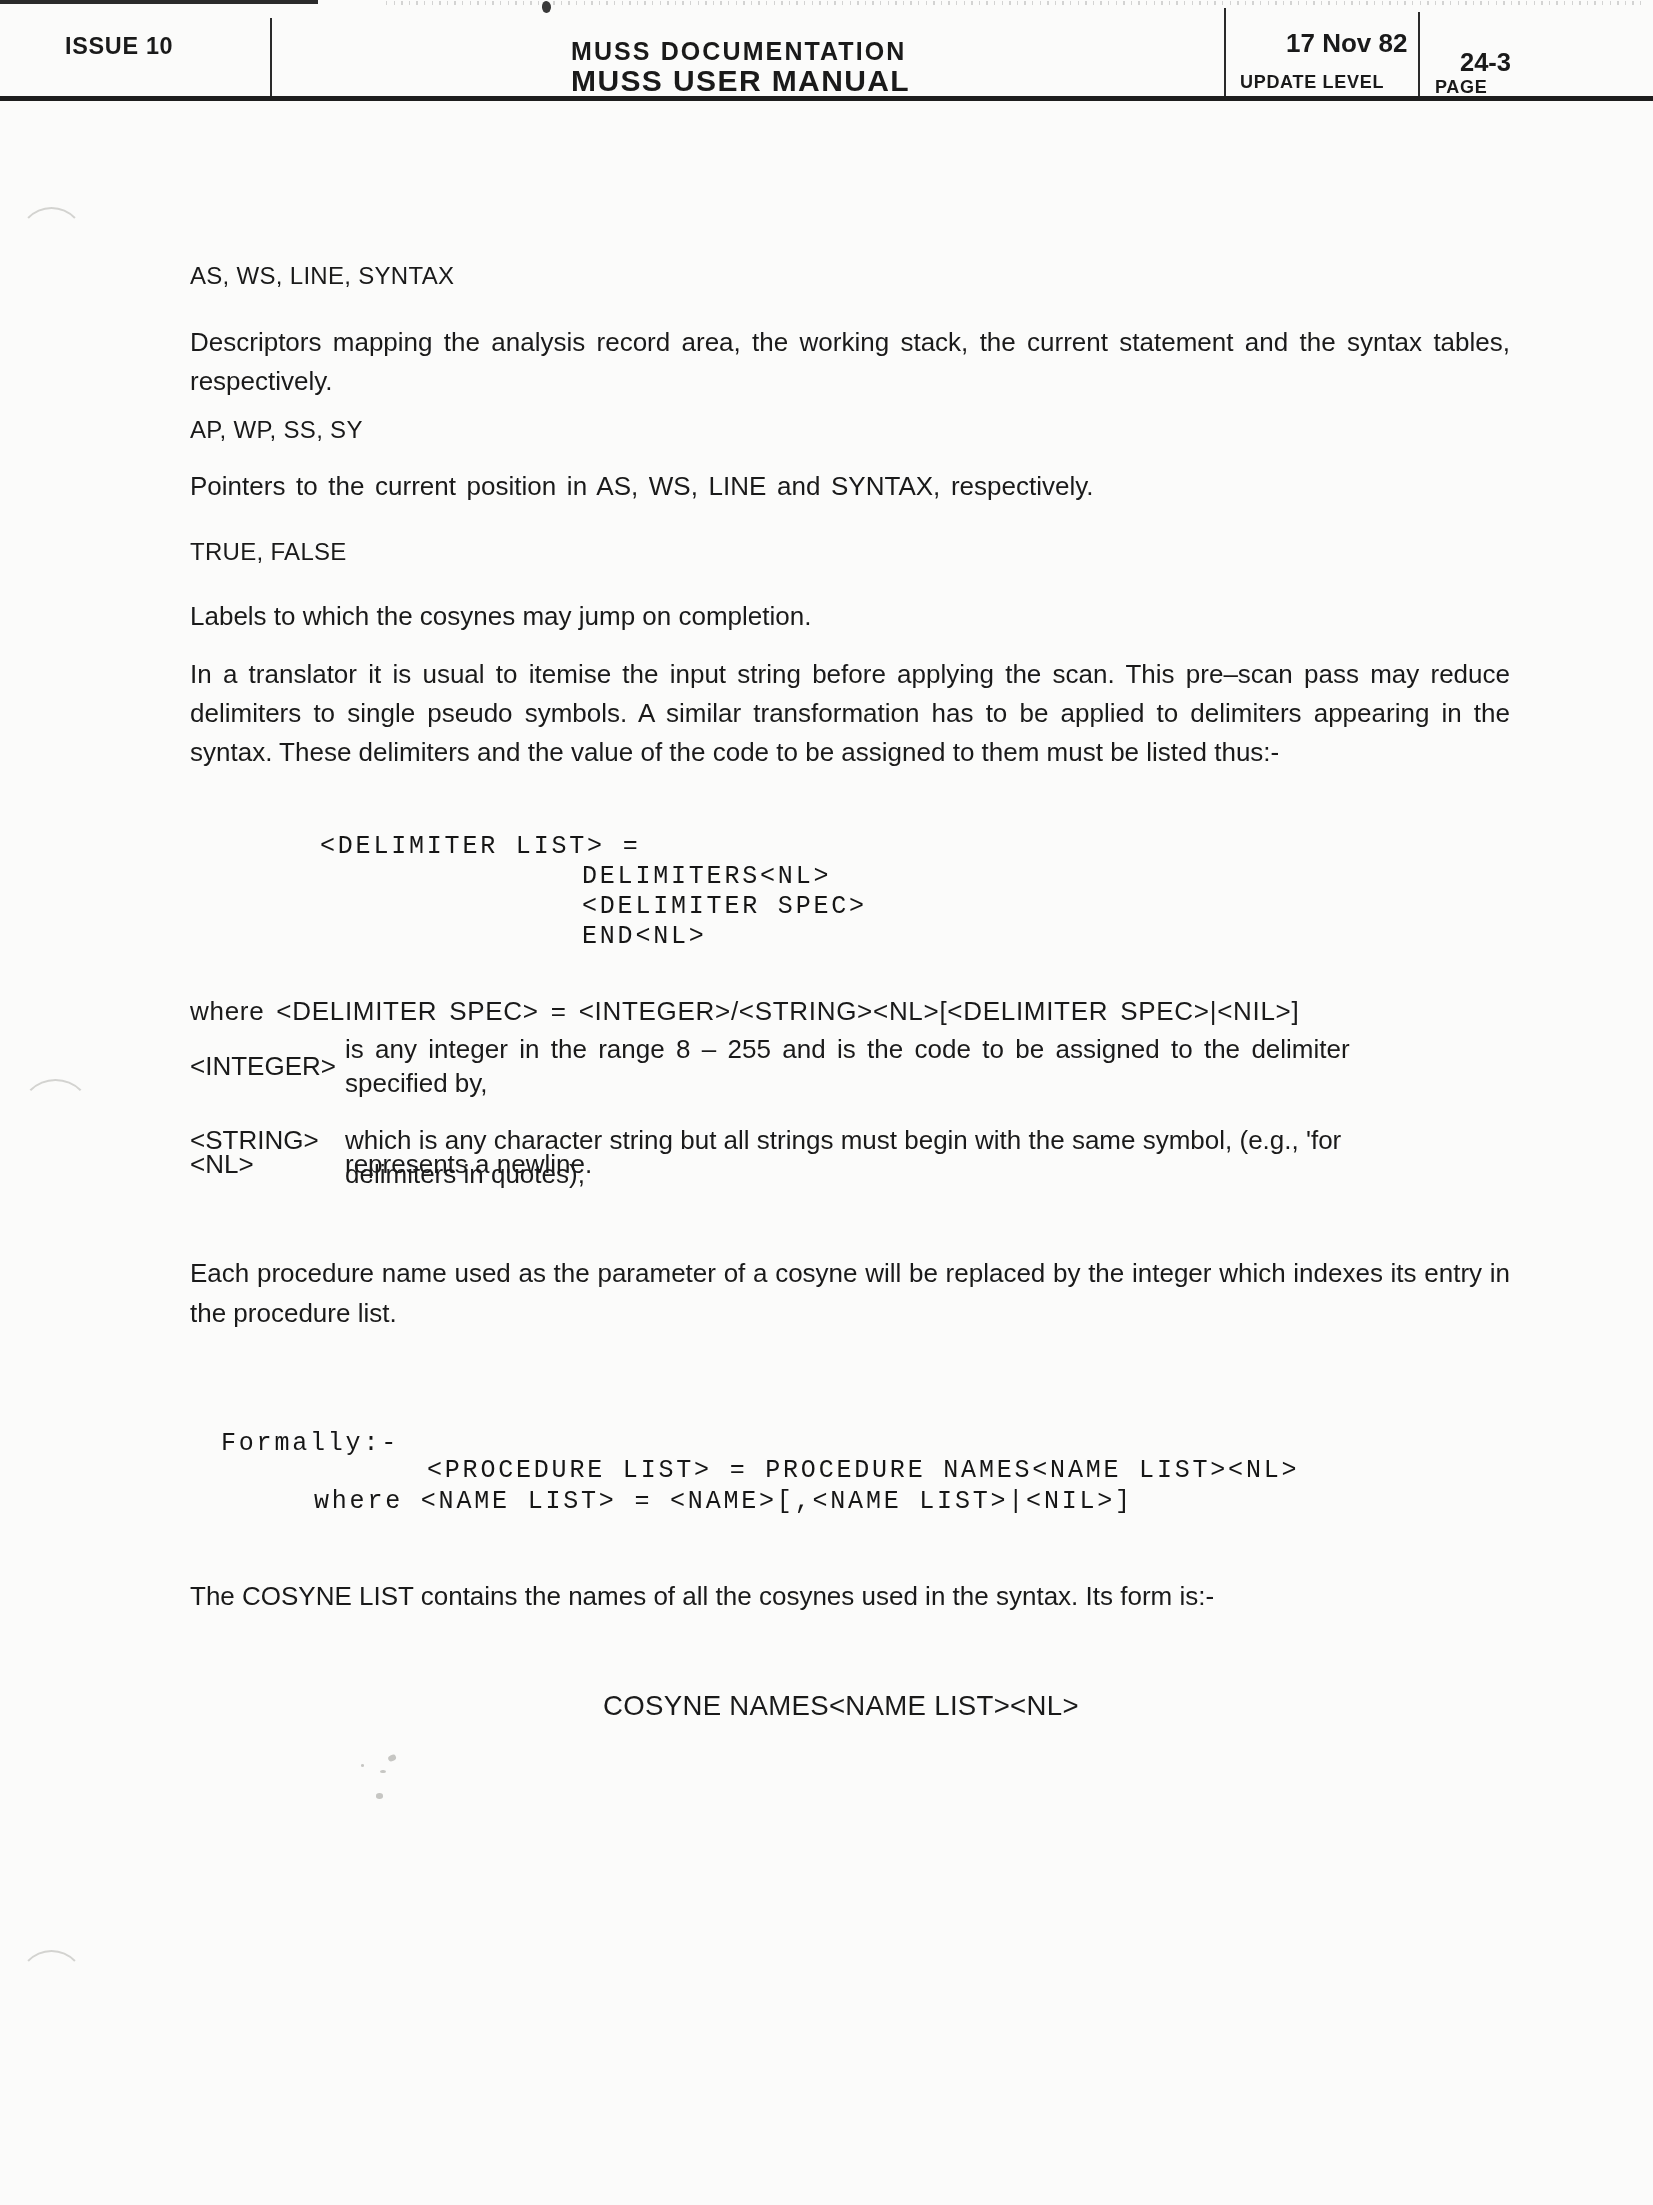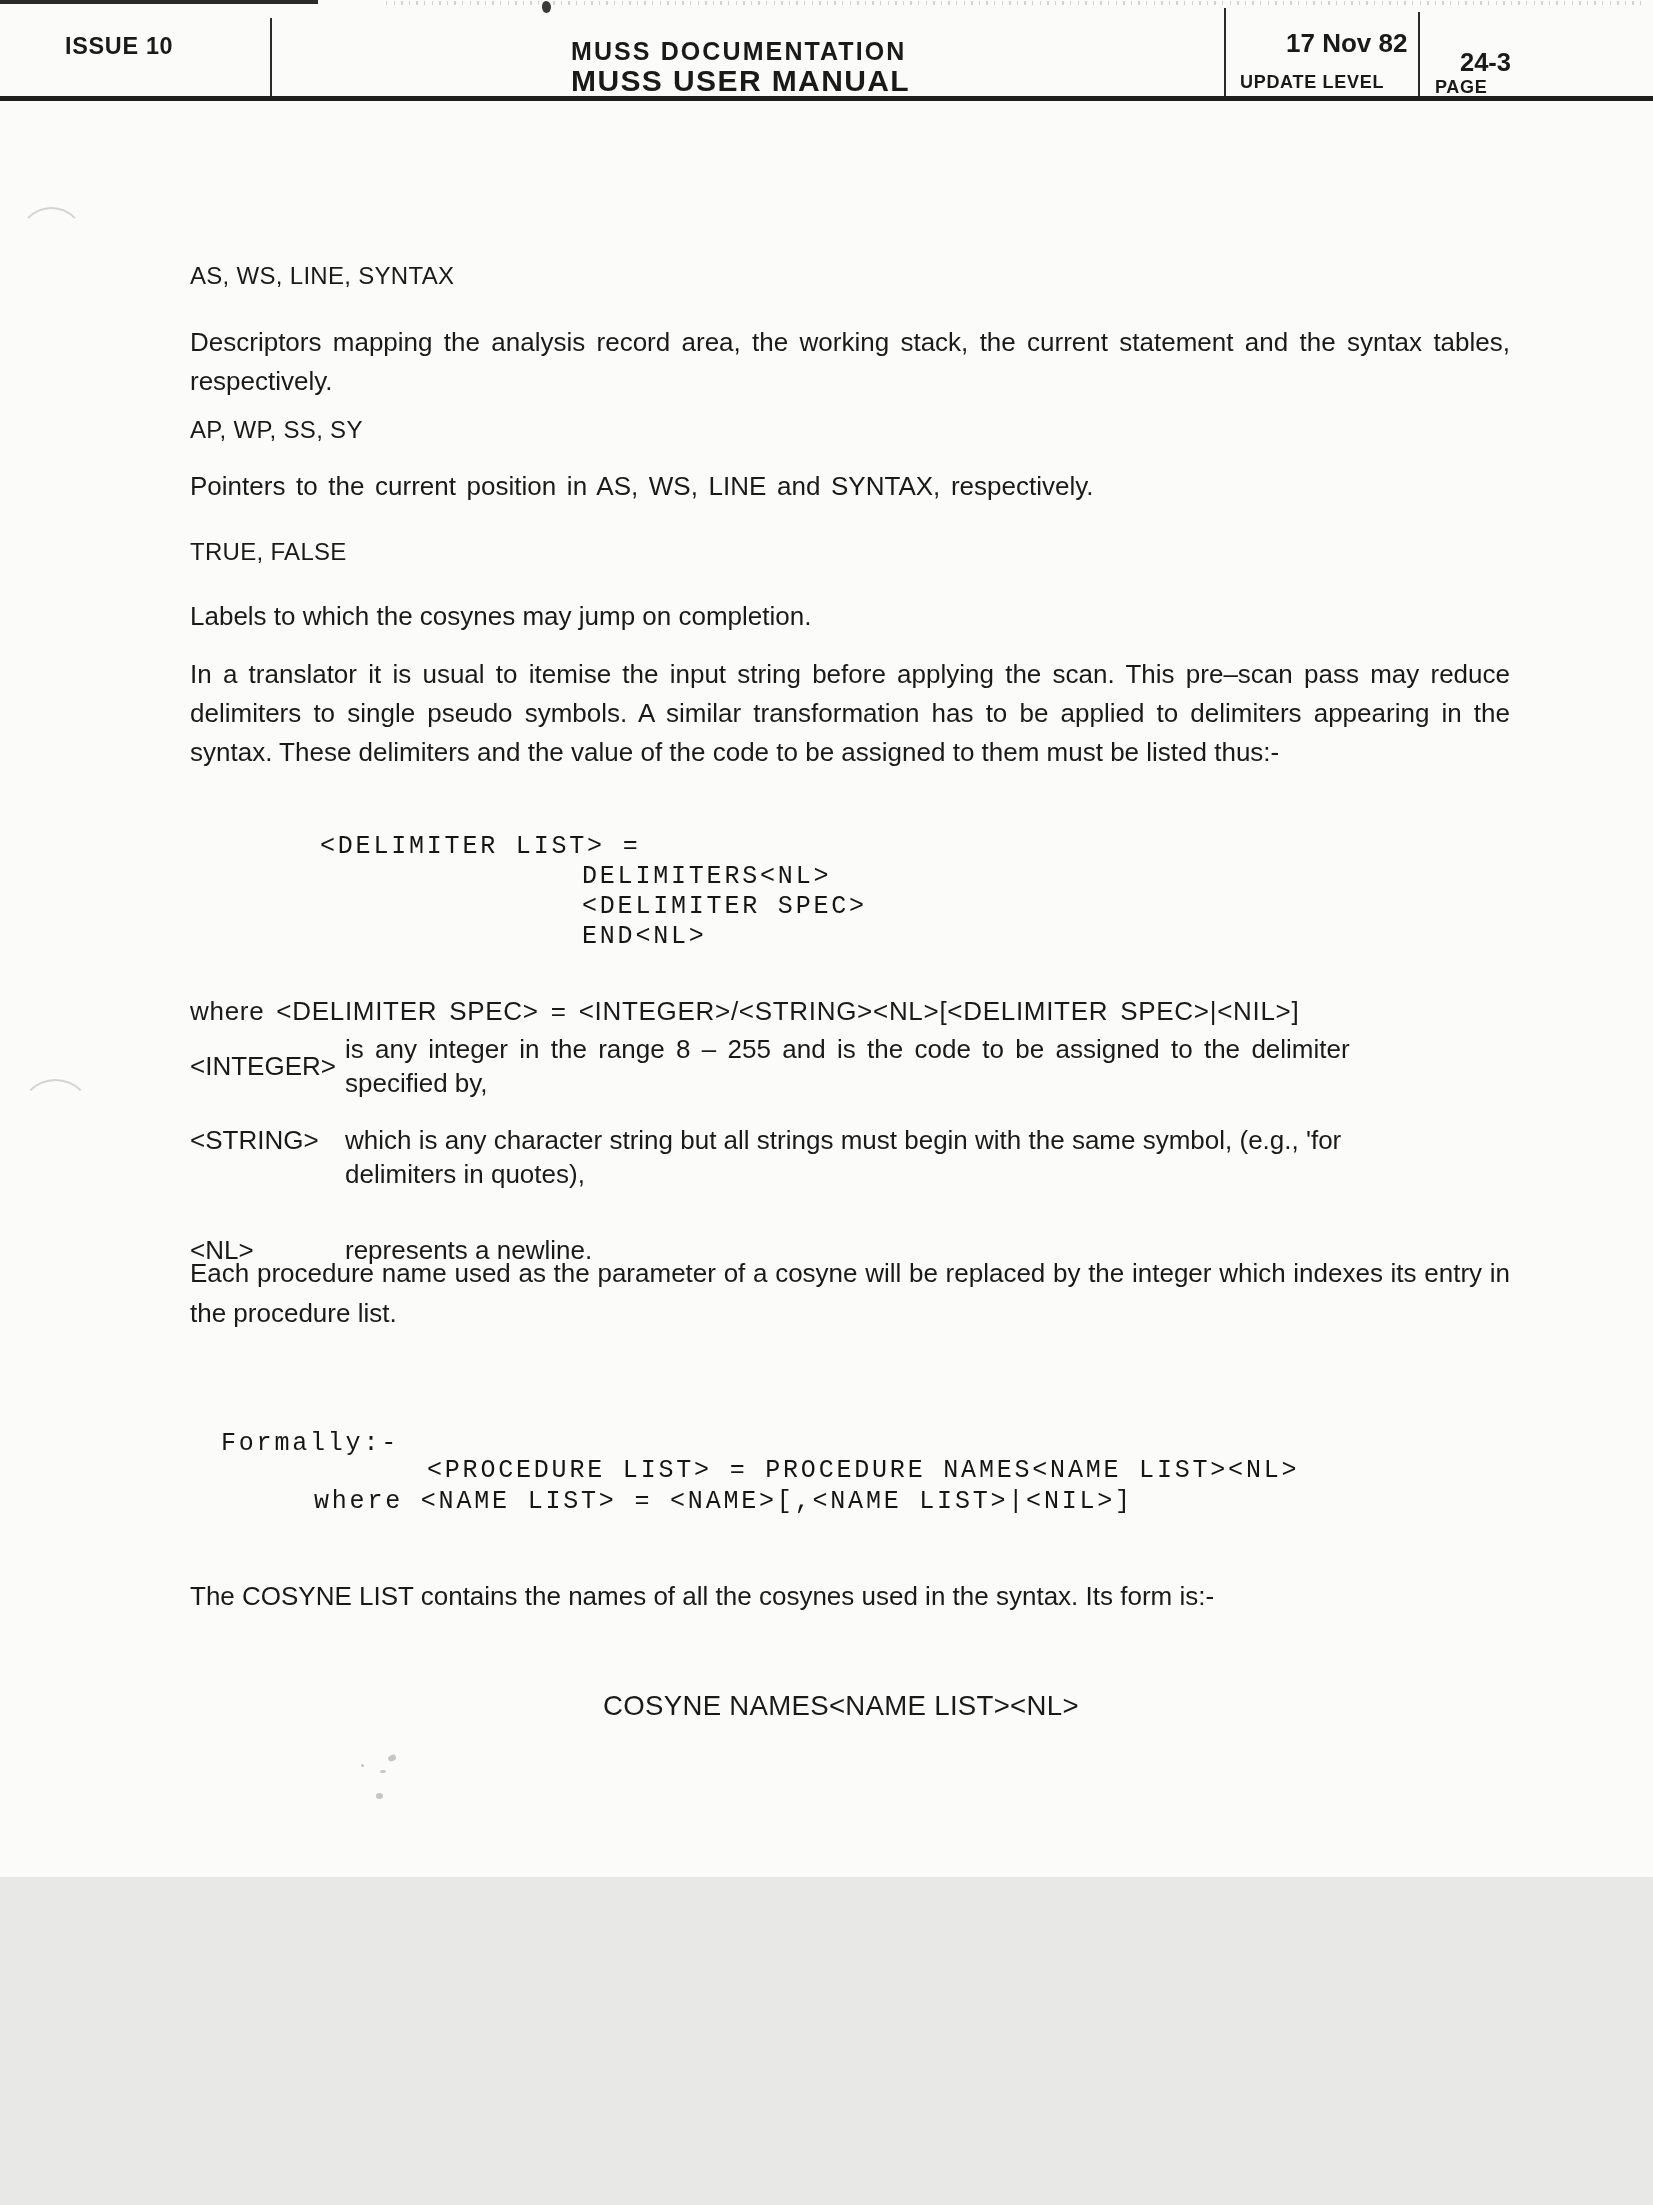"ISSUE 10" .page { height: 1877px -> 2205px }
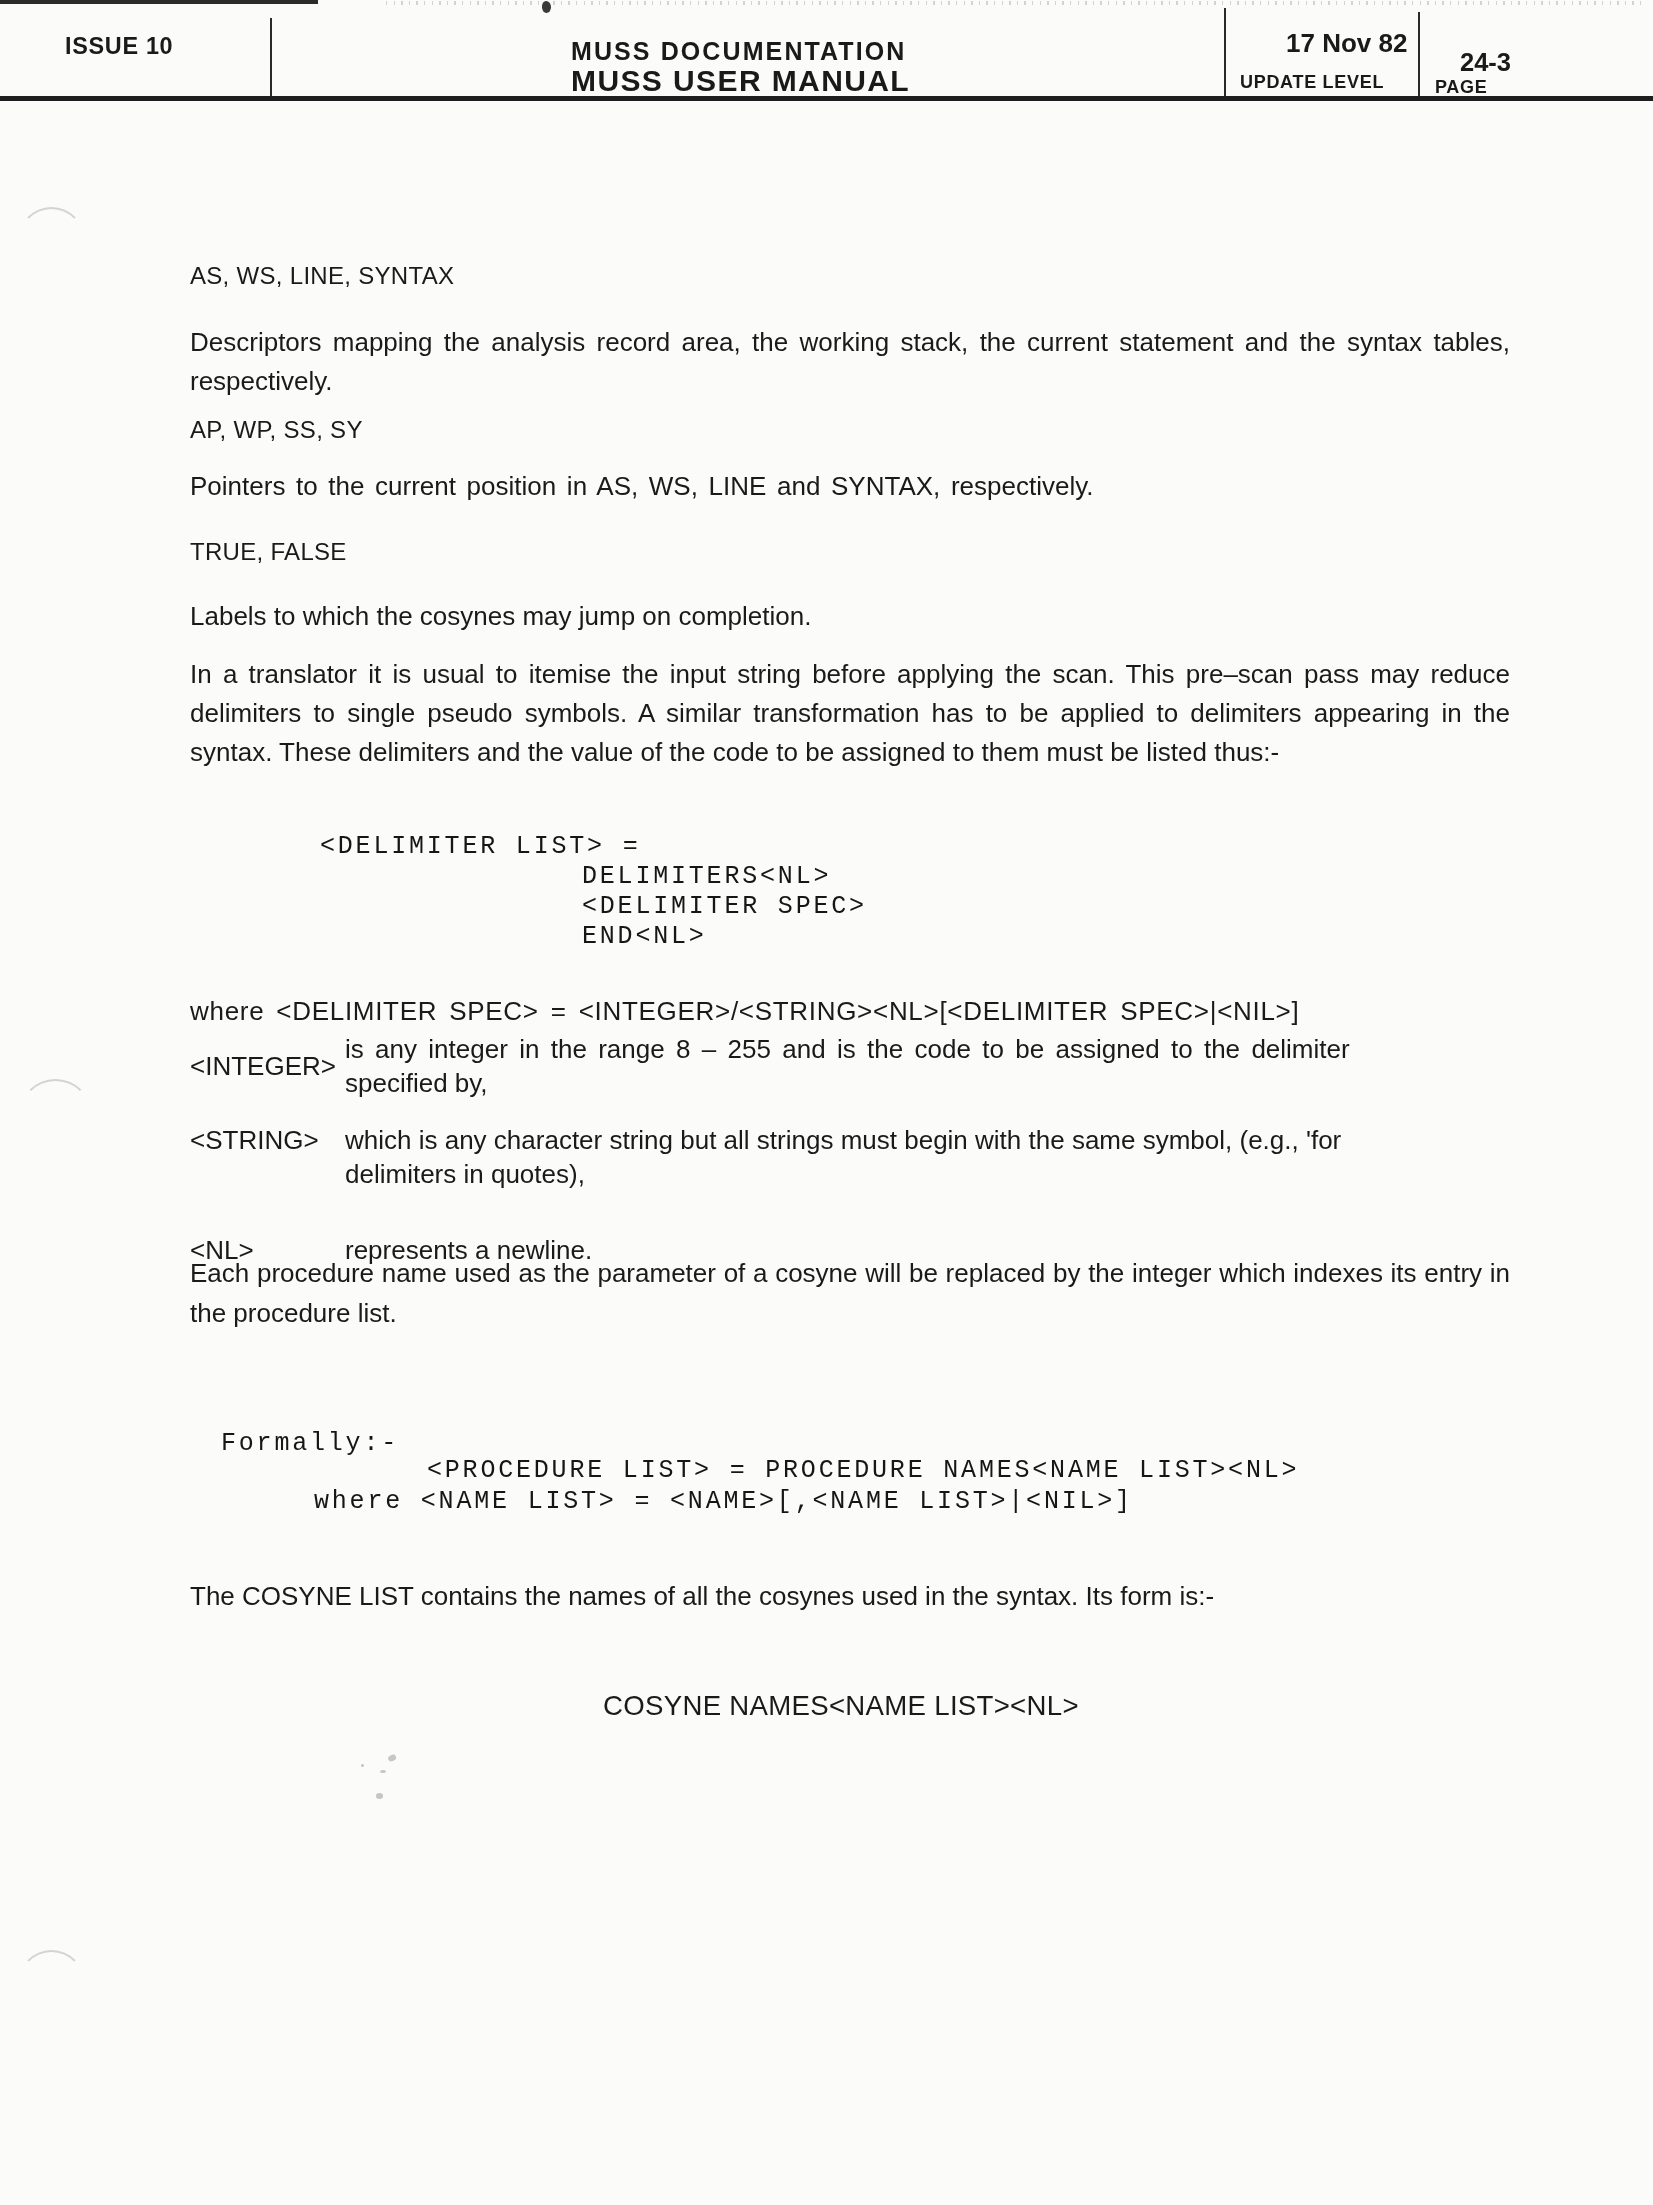"<NL>" .d3 { top: 1233px -> 1147px }
